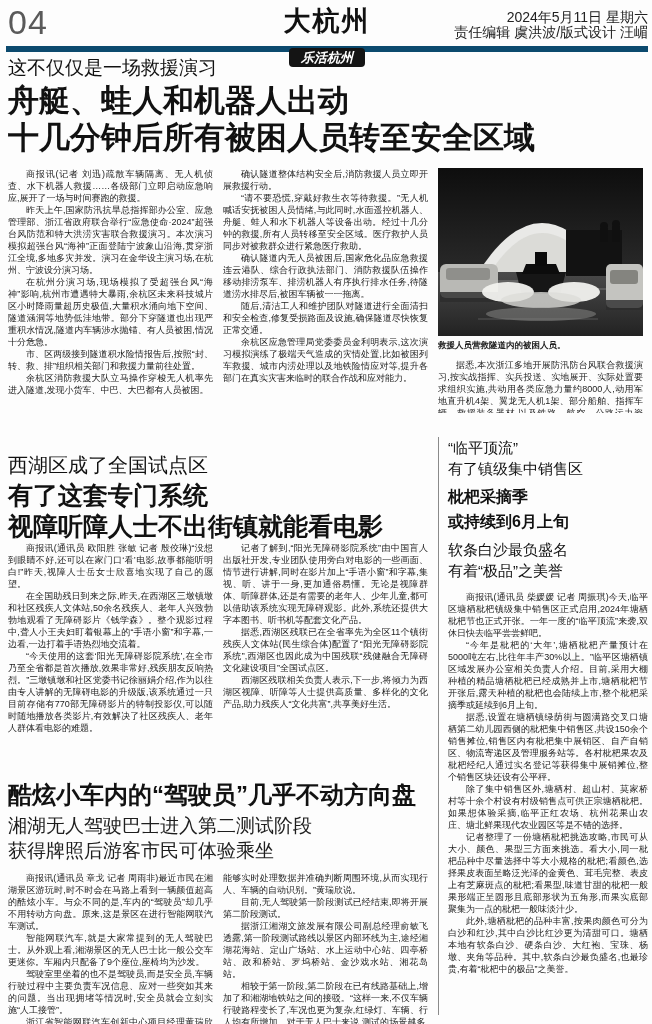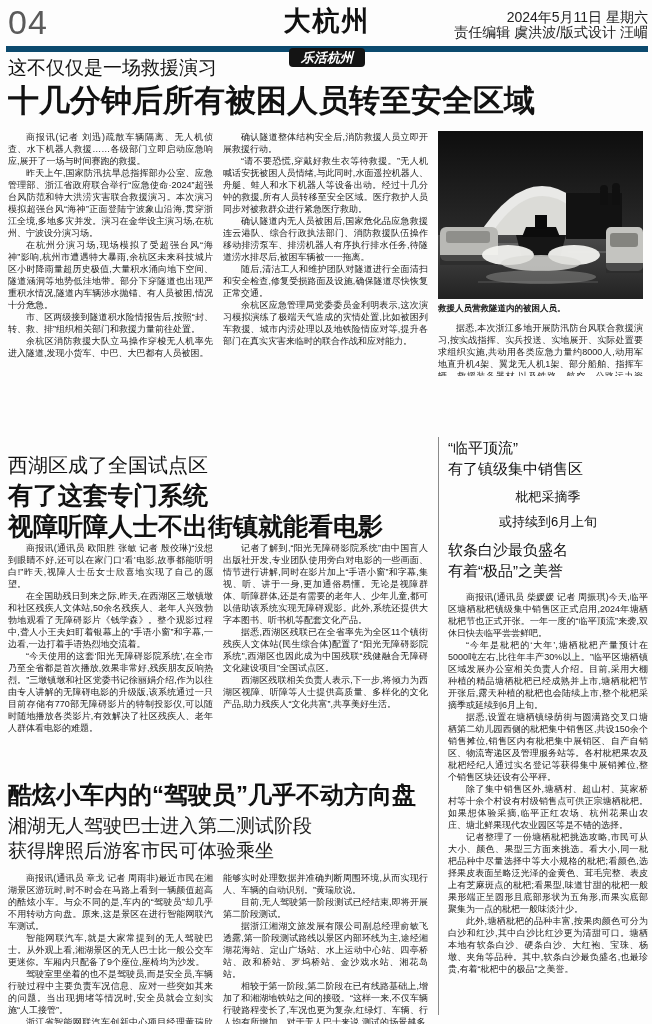"舟艇、蛙人和机器人出动" p.a1-head { html: none -> <p>舟艇、蛙人和机器人出动</p> }
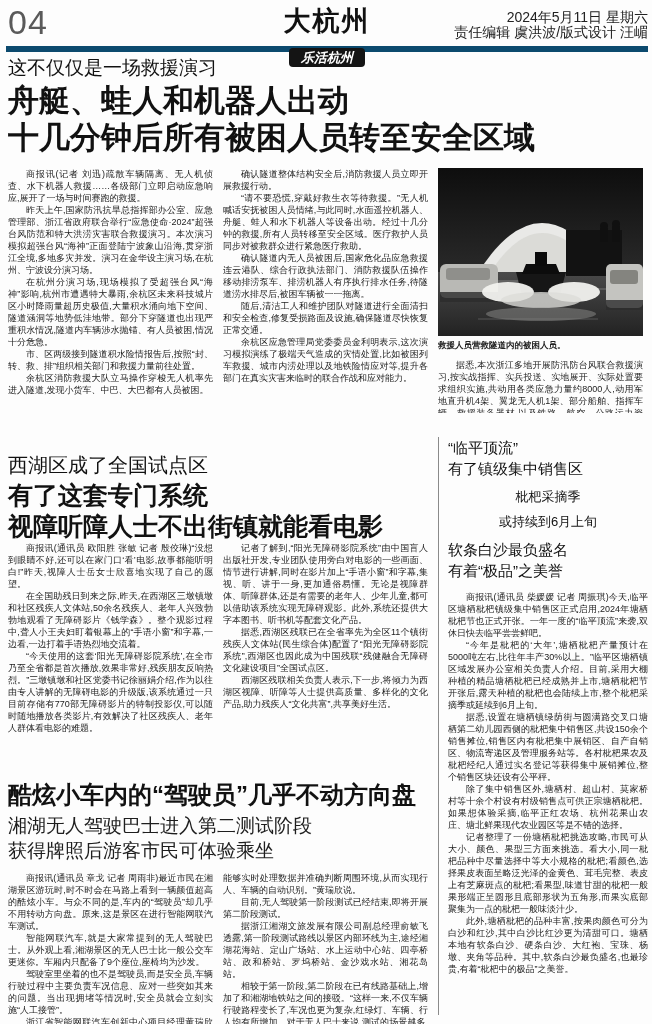"枇杷采摘季" .a3-head { font-size: 13px -> 16px; font-weight: 400 -> 700; text-align: center -> none }
